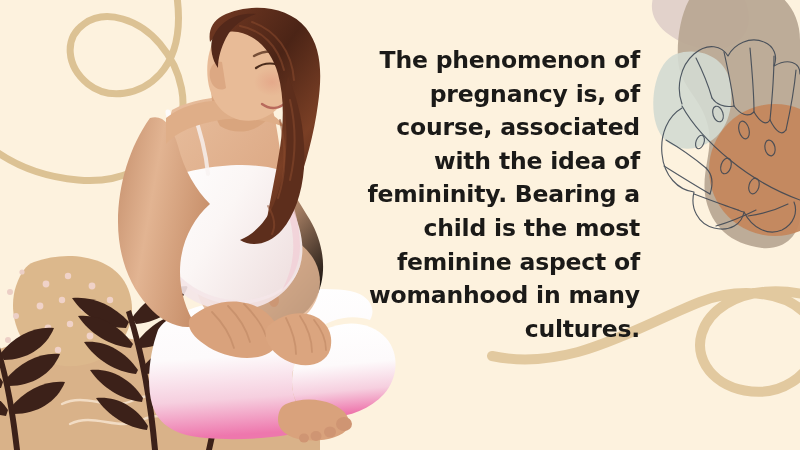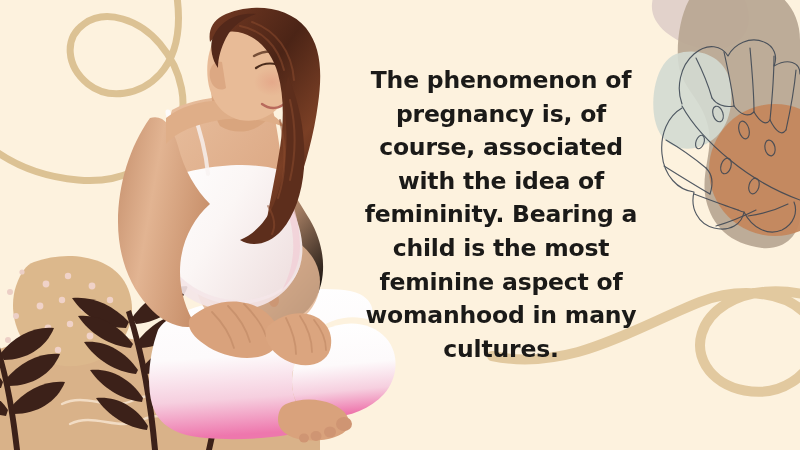"The phenomenon of pregnancy is," #quote-block { margin-top: 20px -> none; text-align: center -> right }
